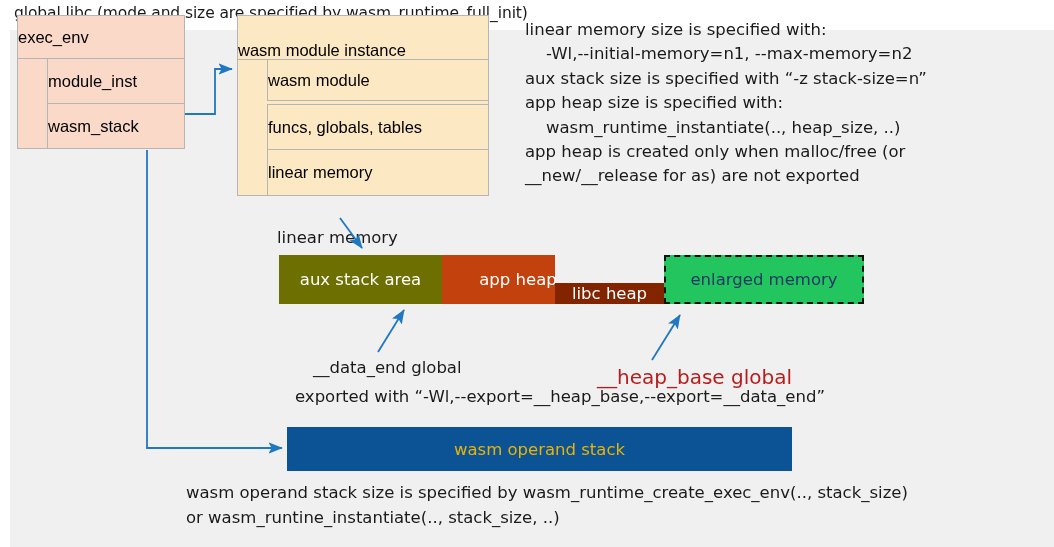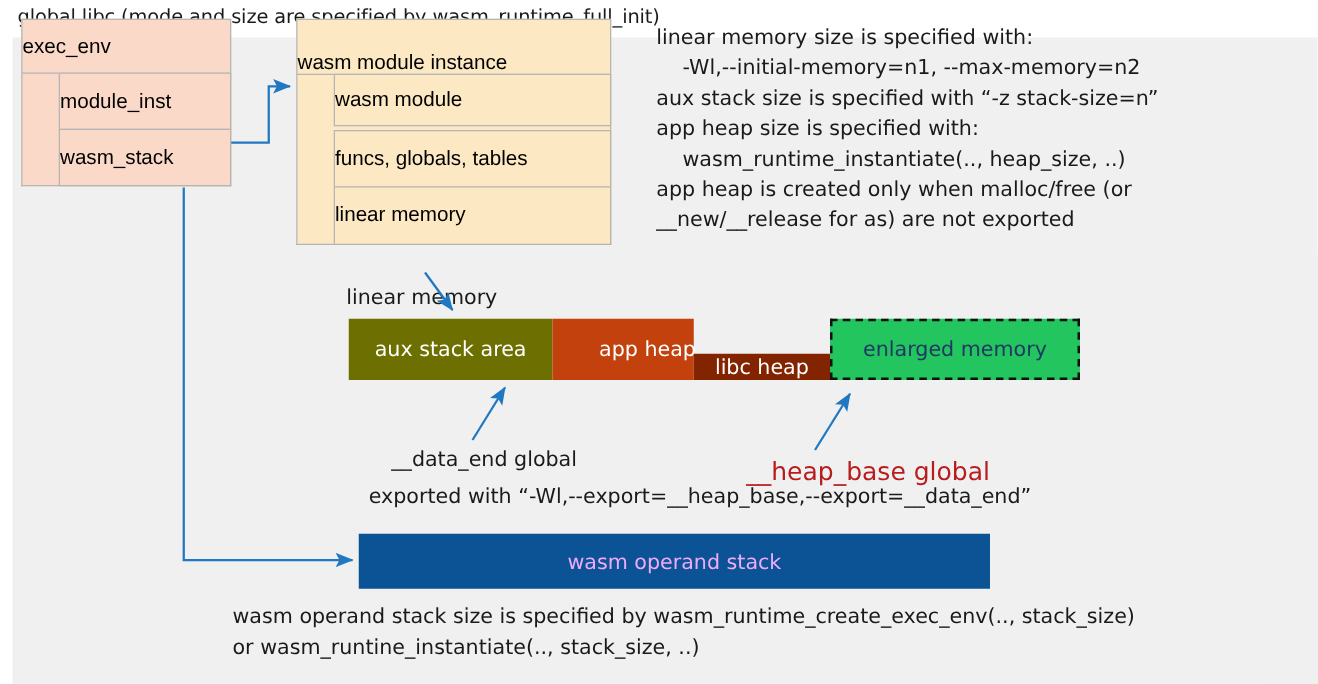"wasm operand stack" #operand-stack-box { color: #f0abfc -> #eab308 }
